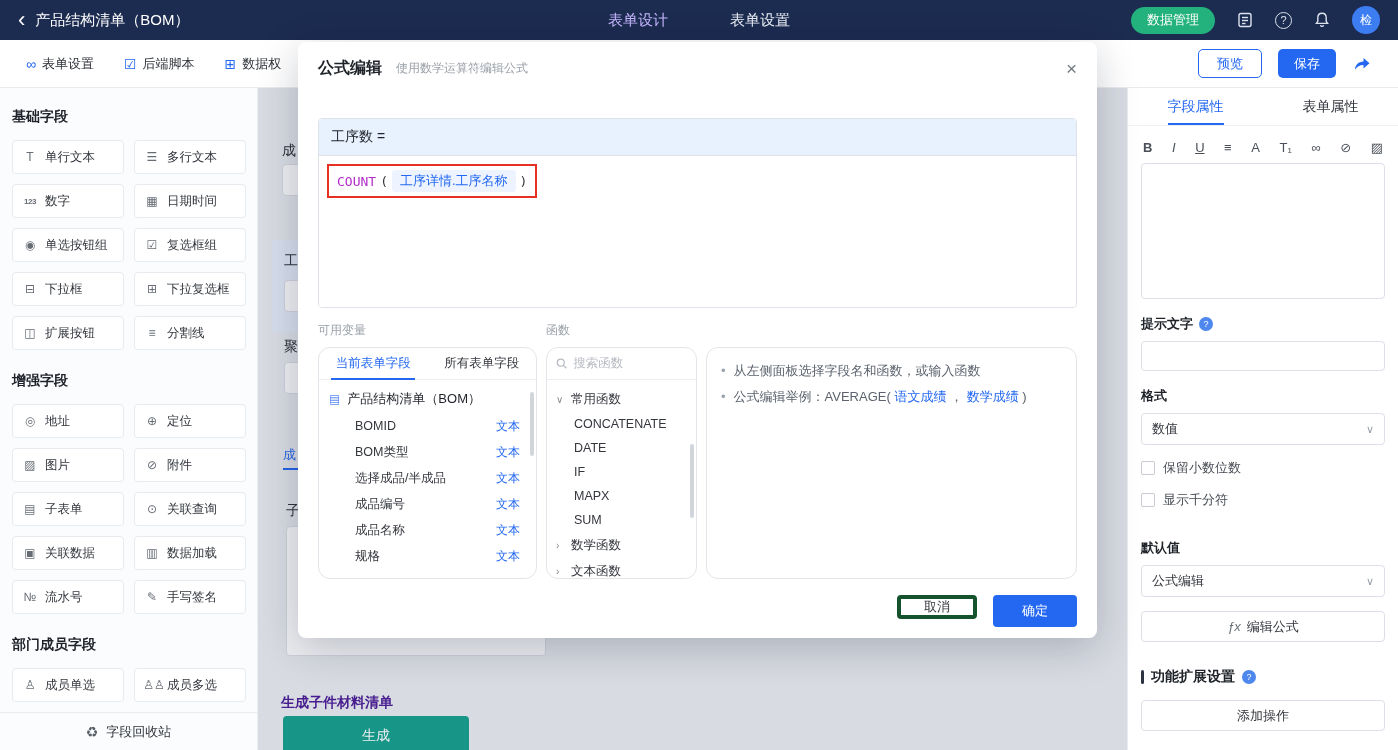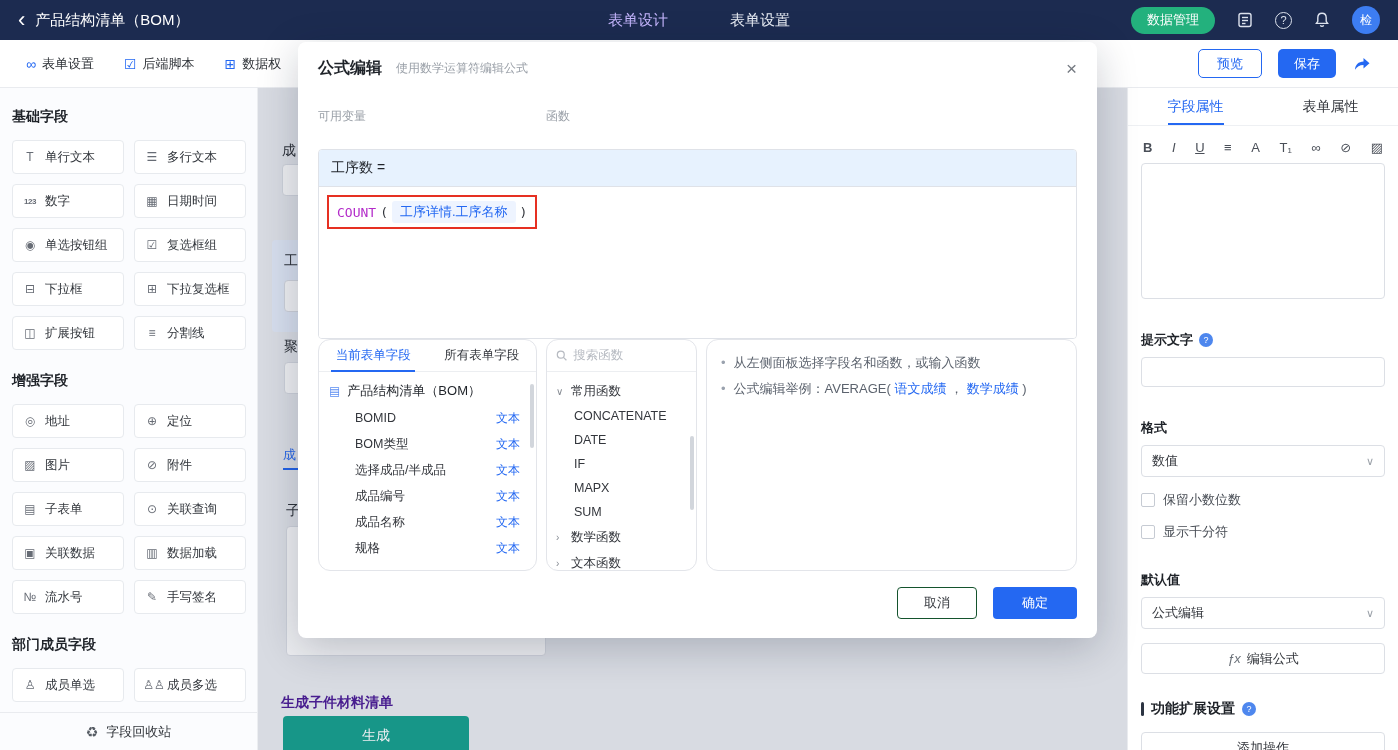"可用变量" div { order: before "工序数 =" -> after "工序数 =" }
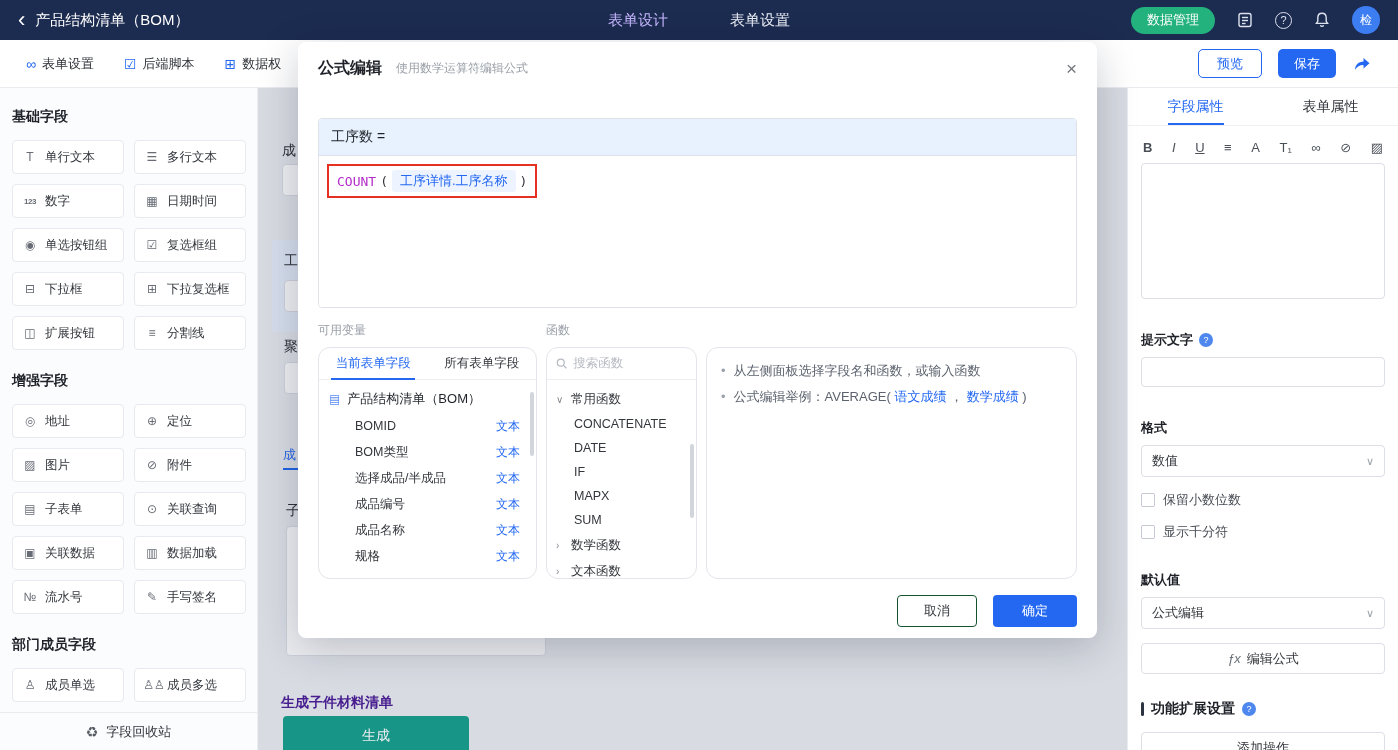"提示文字" .plabel { margin-top: 32px -> 16px }
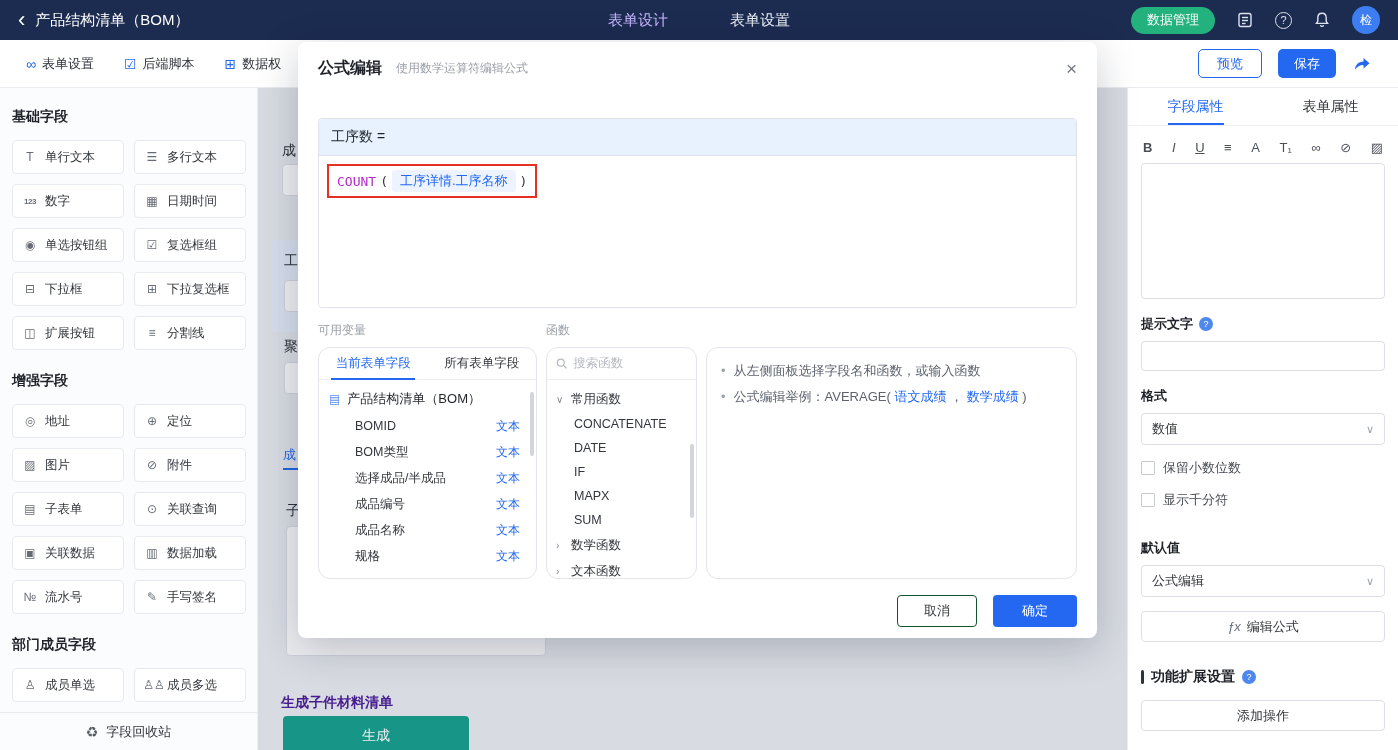"取消" .btn-cancel { border: 1px solid #14532d -> 4px solid #14532d; height: 32px -> 24px }
